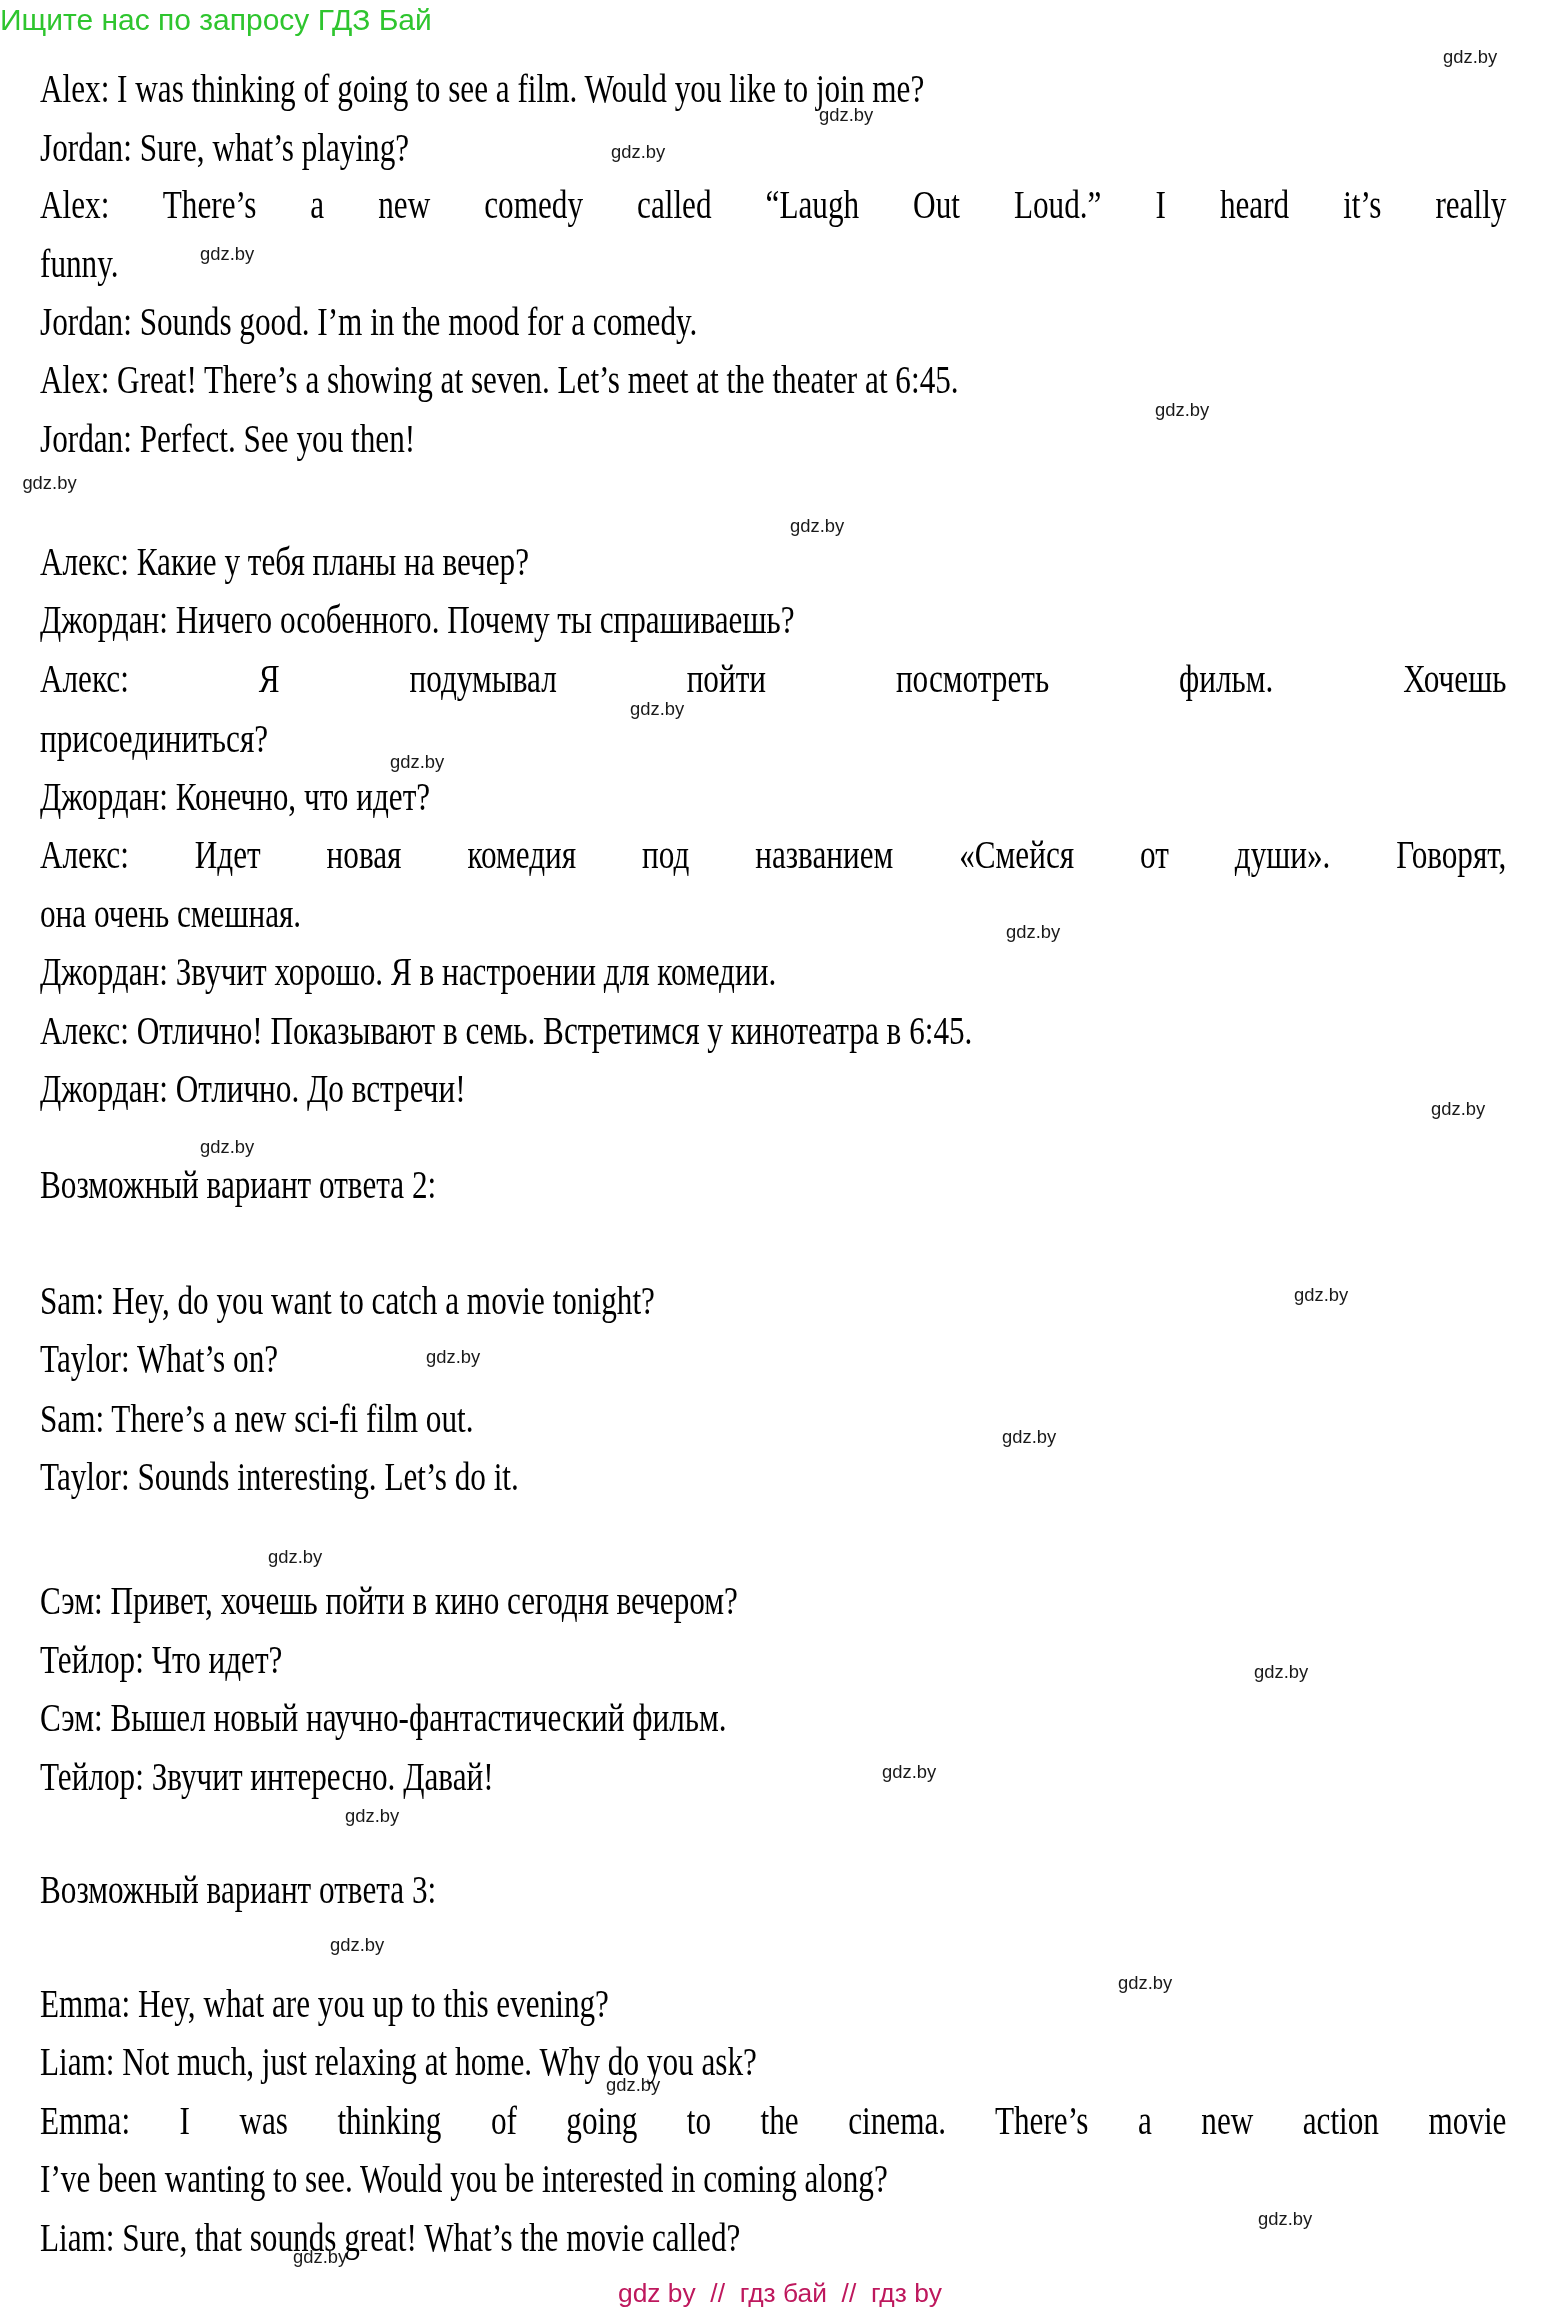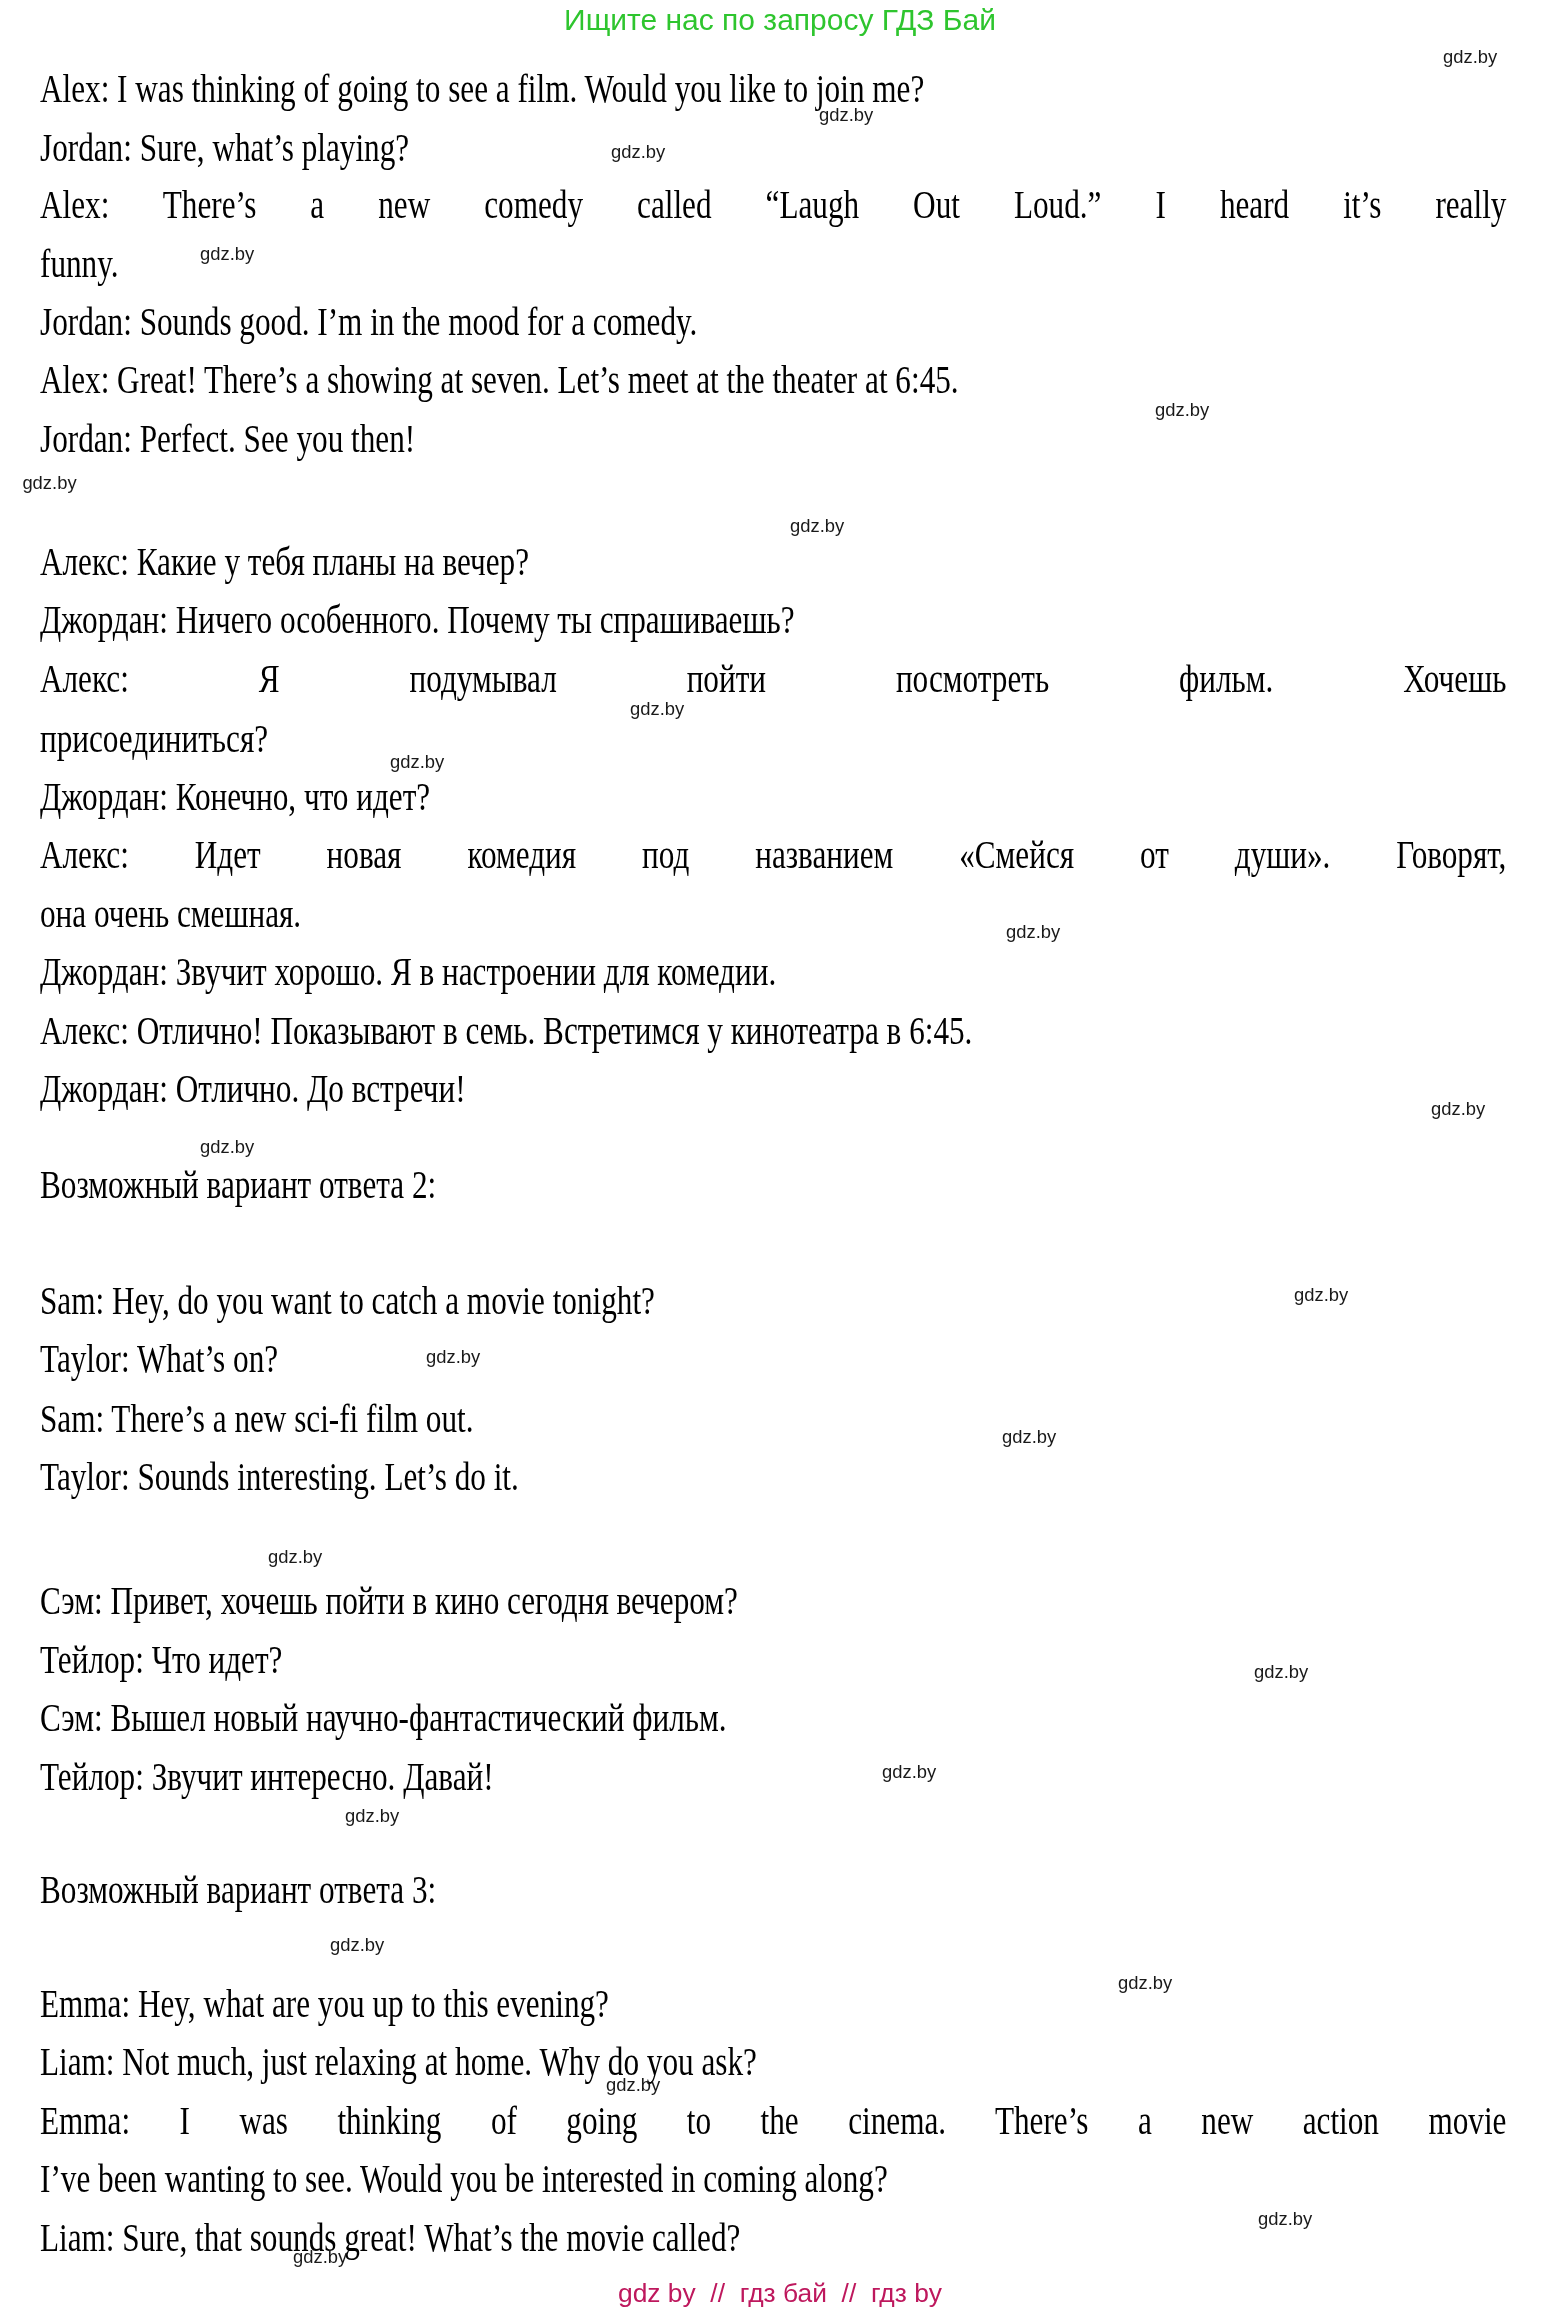"Ищите нас по запросу ГДЗ" .banner { text-align: center -> none }
